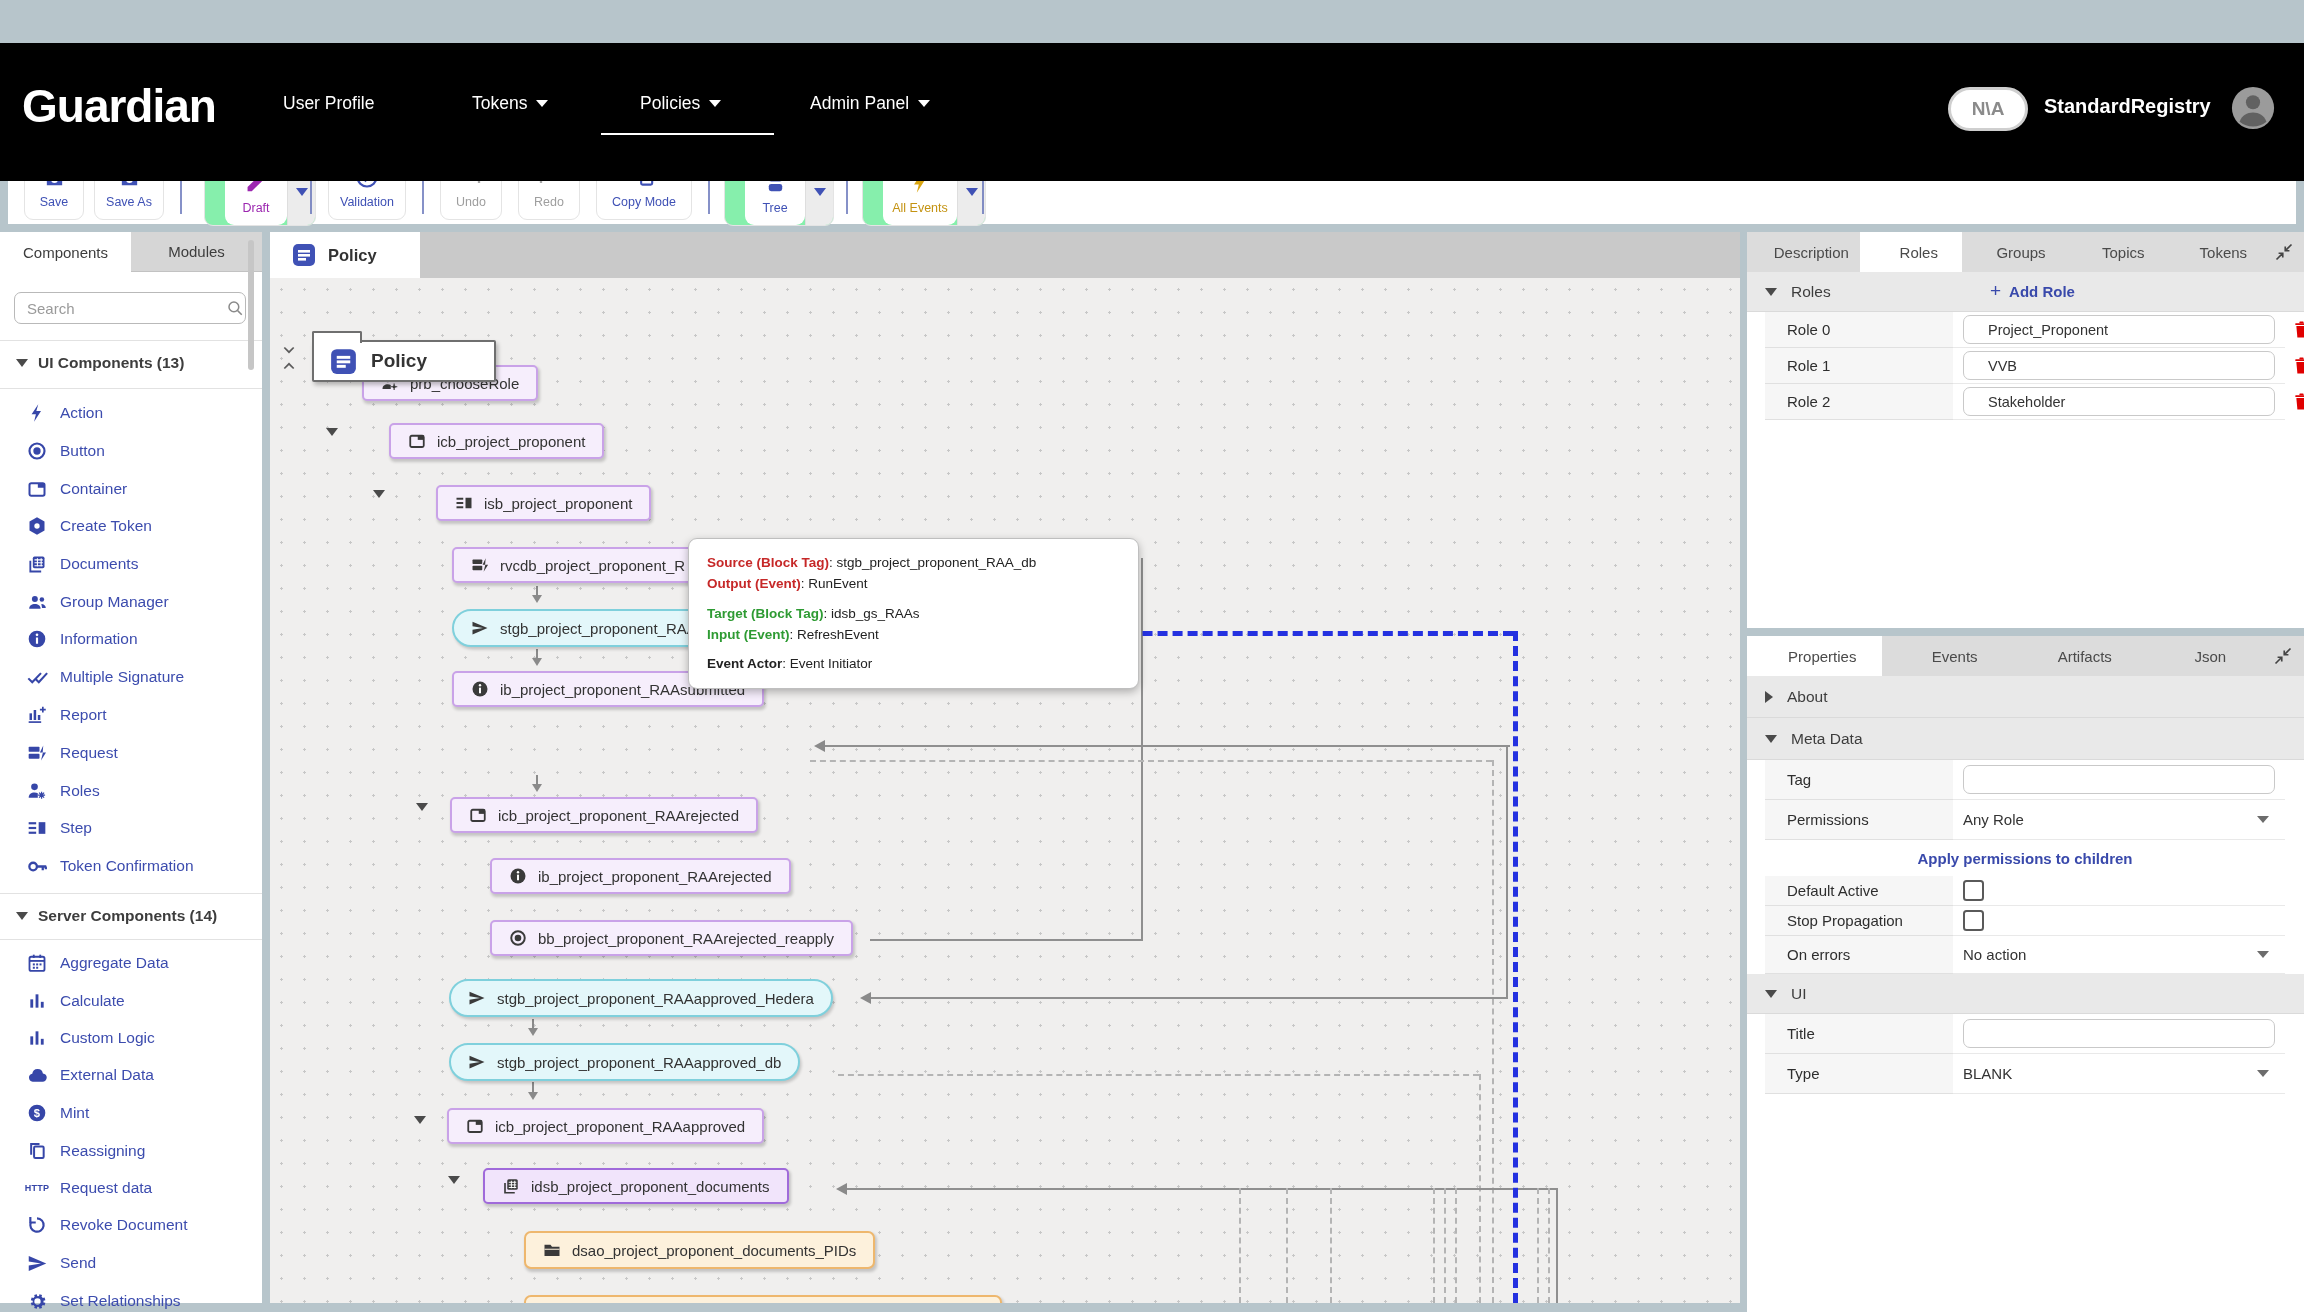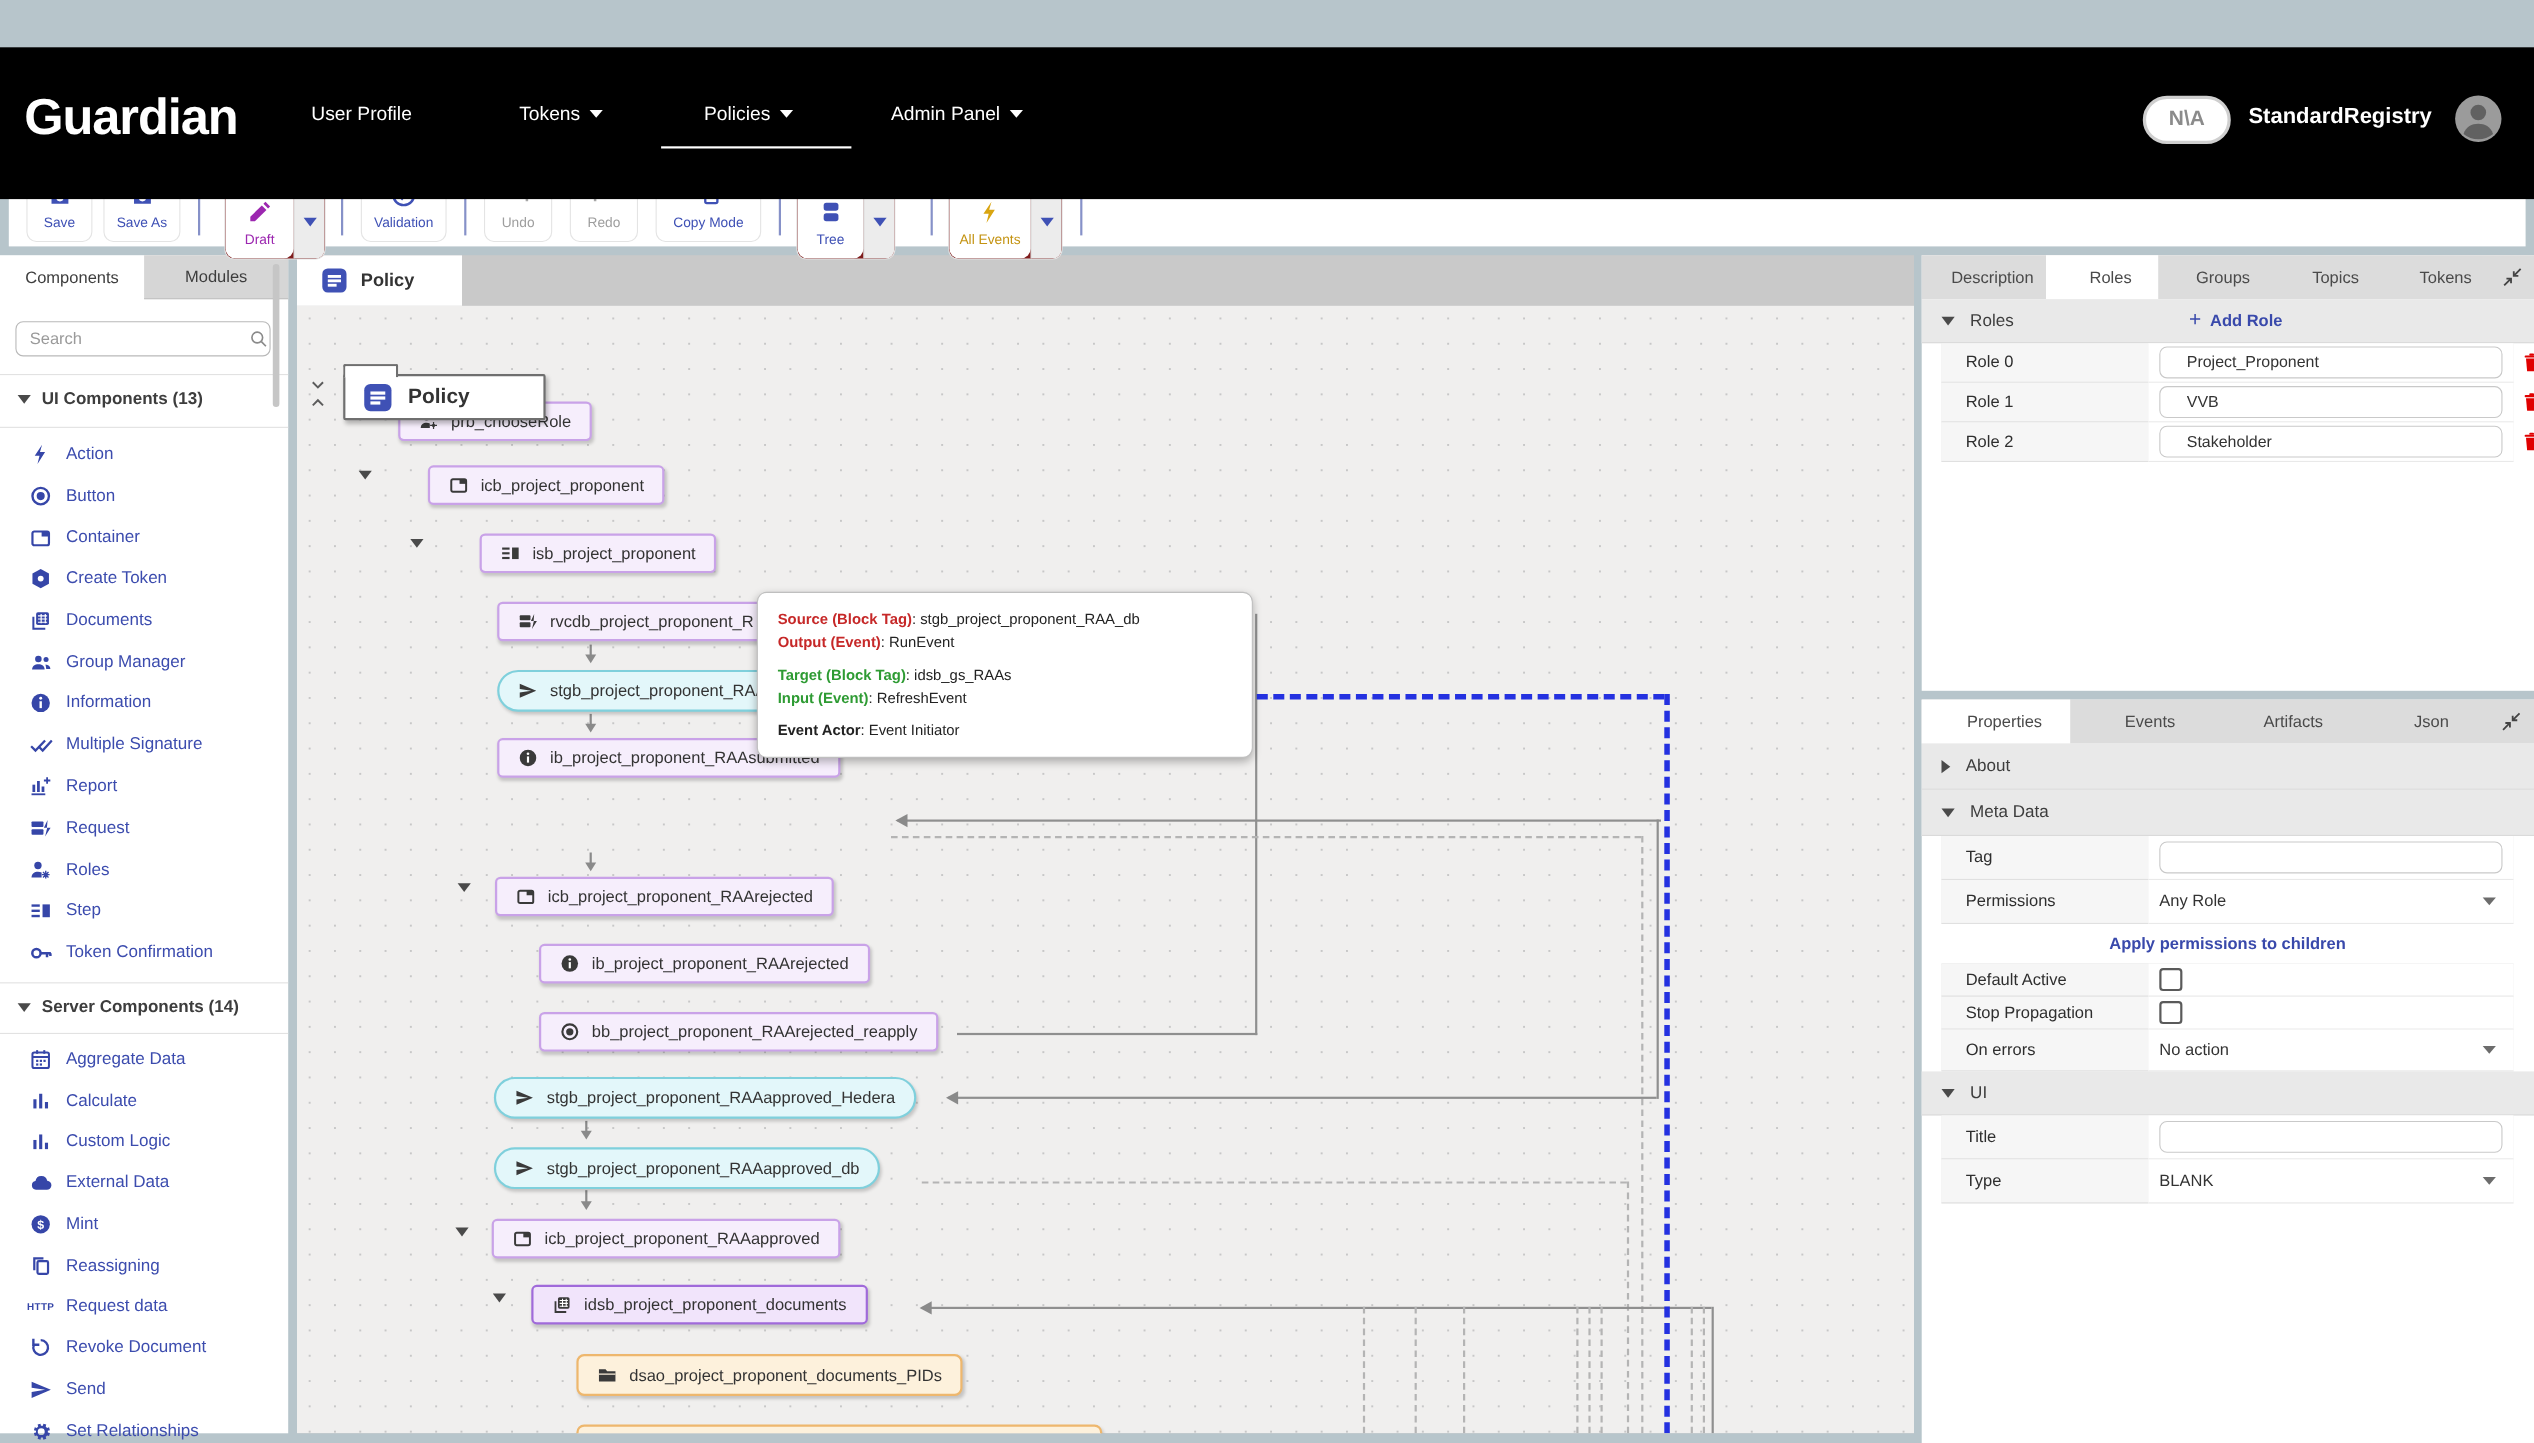"Draft" .tsplit { background: #7f1d1d -> #86efac; padding-left: none -> 20px; top: 22px -> 12px }
